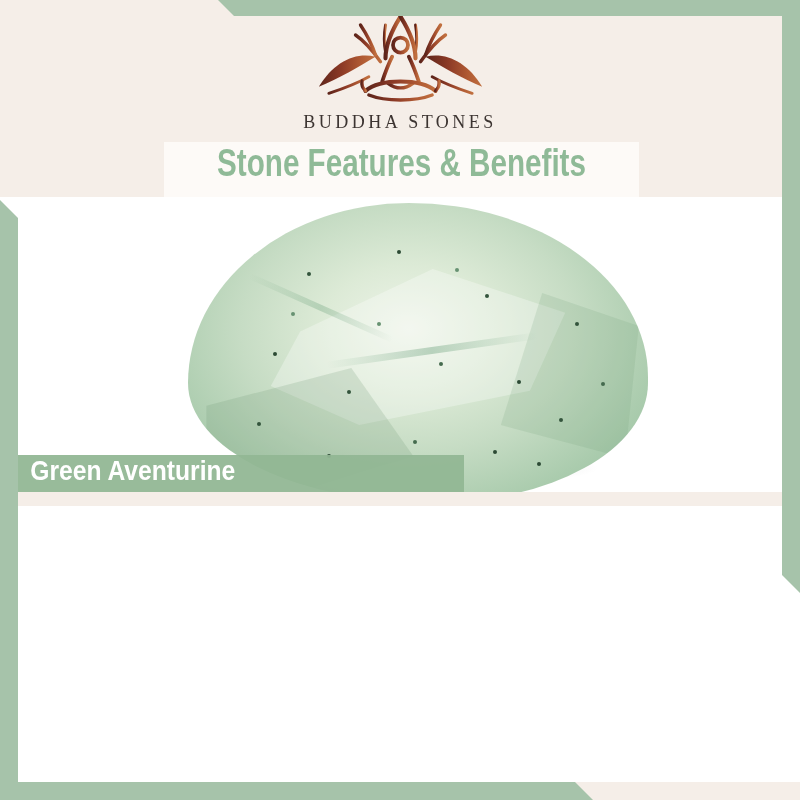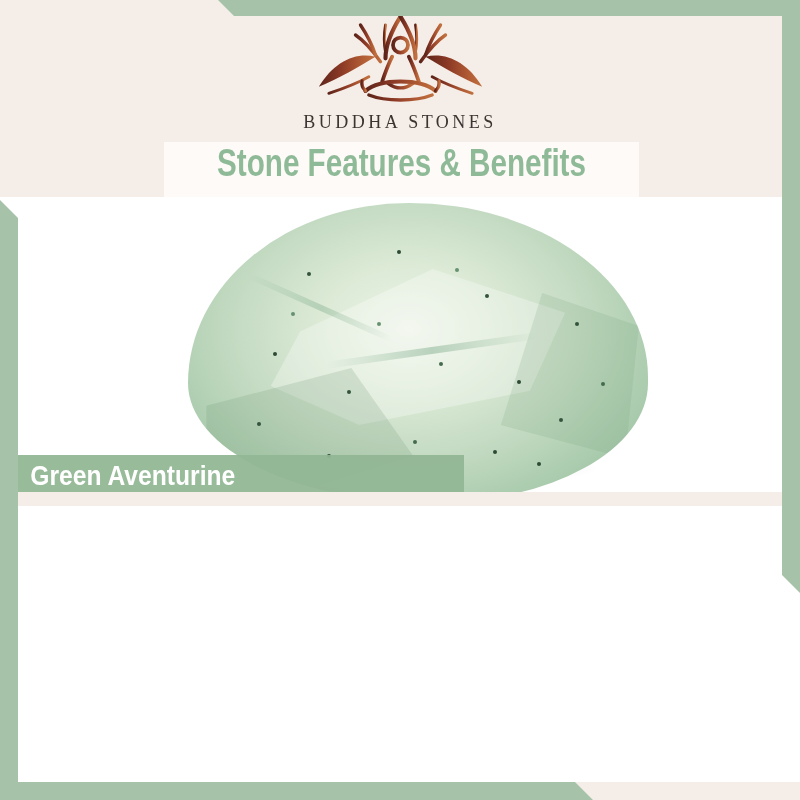"Green Aventurine" .stone-label-band { align-items: flex-end -> flex-start }
